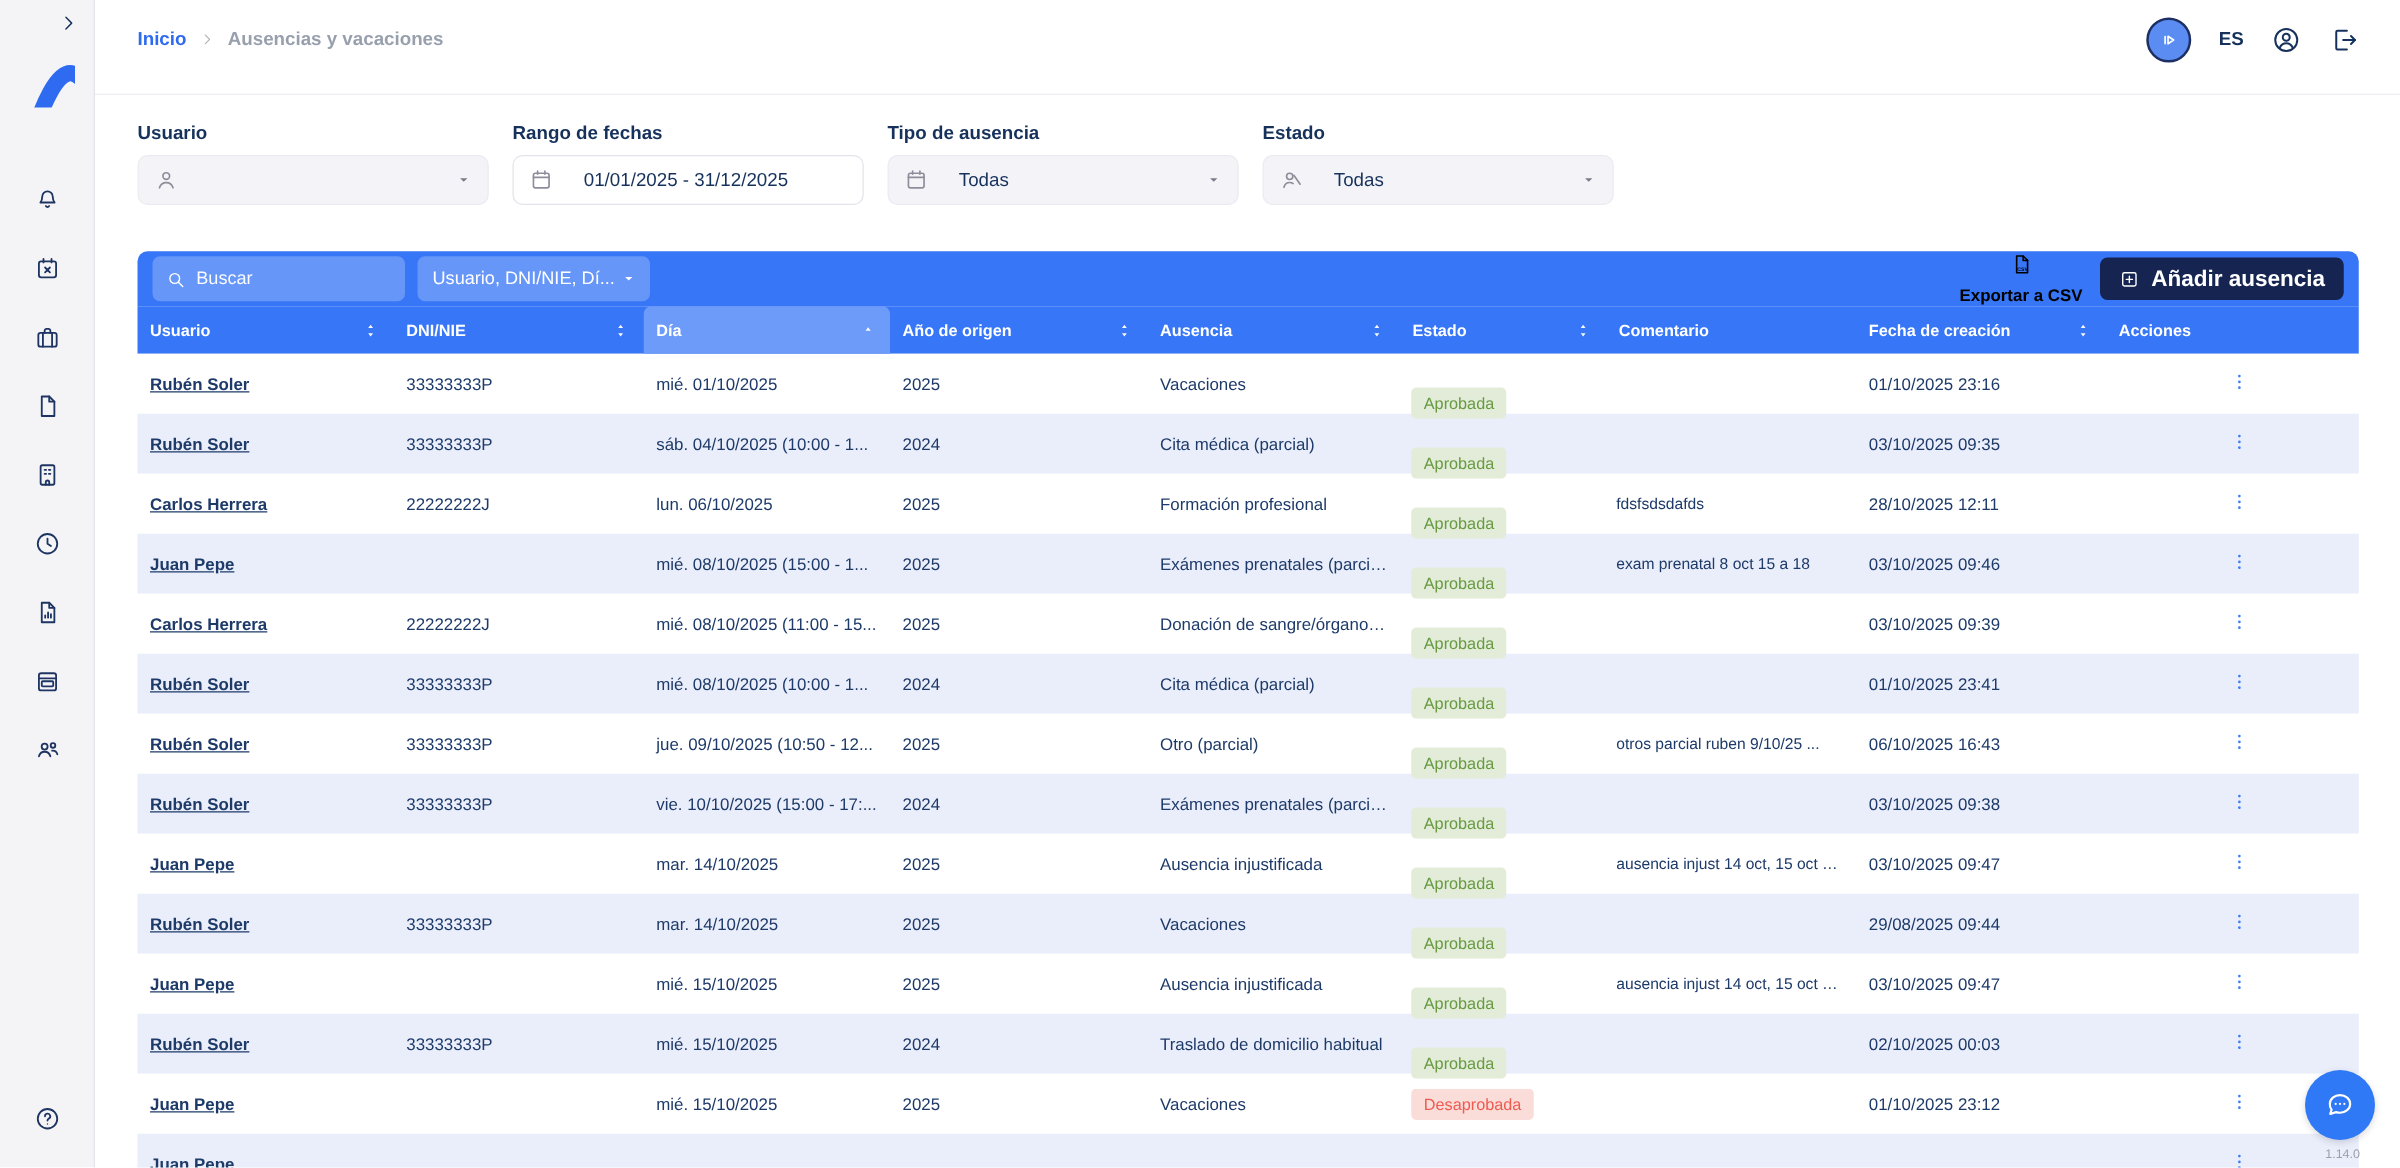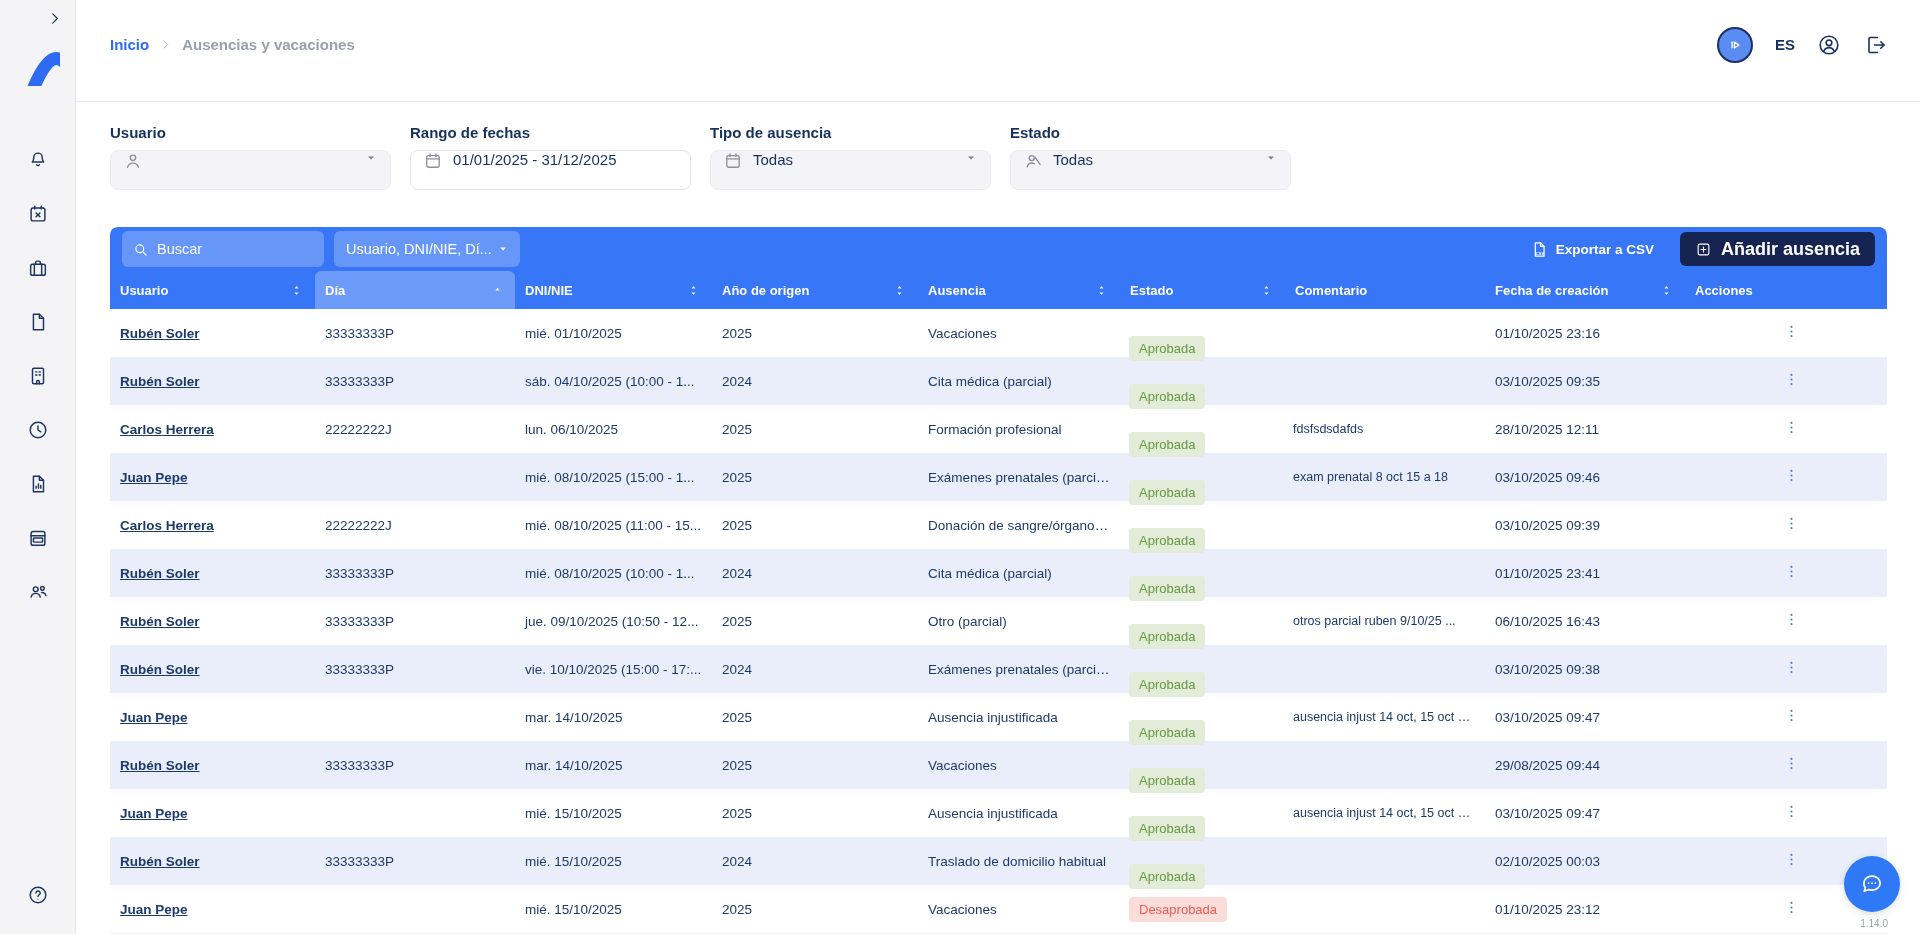"Inicio" .topbar { height: 102px -> 76px }
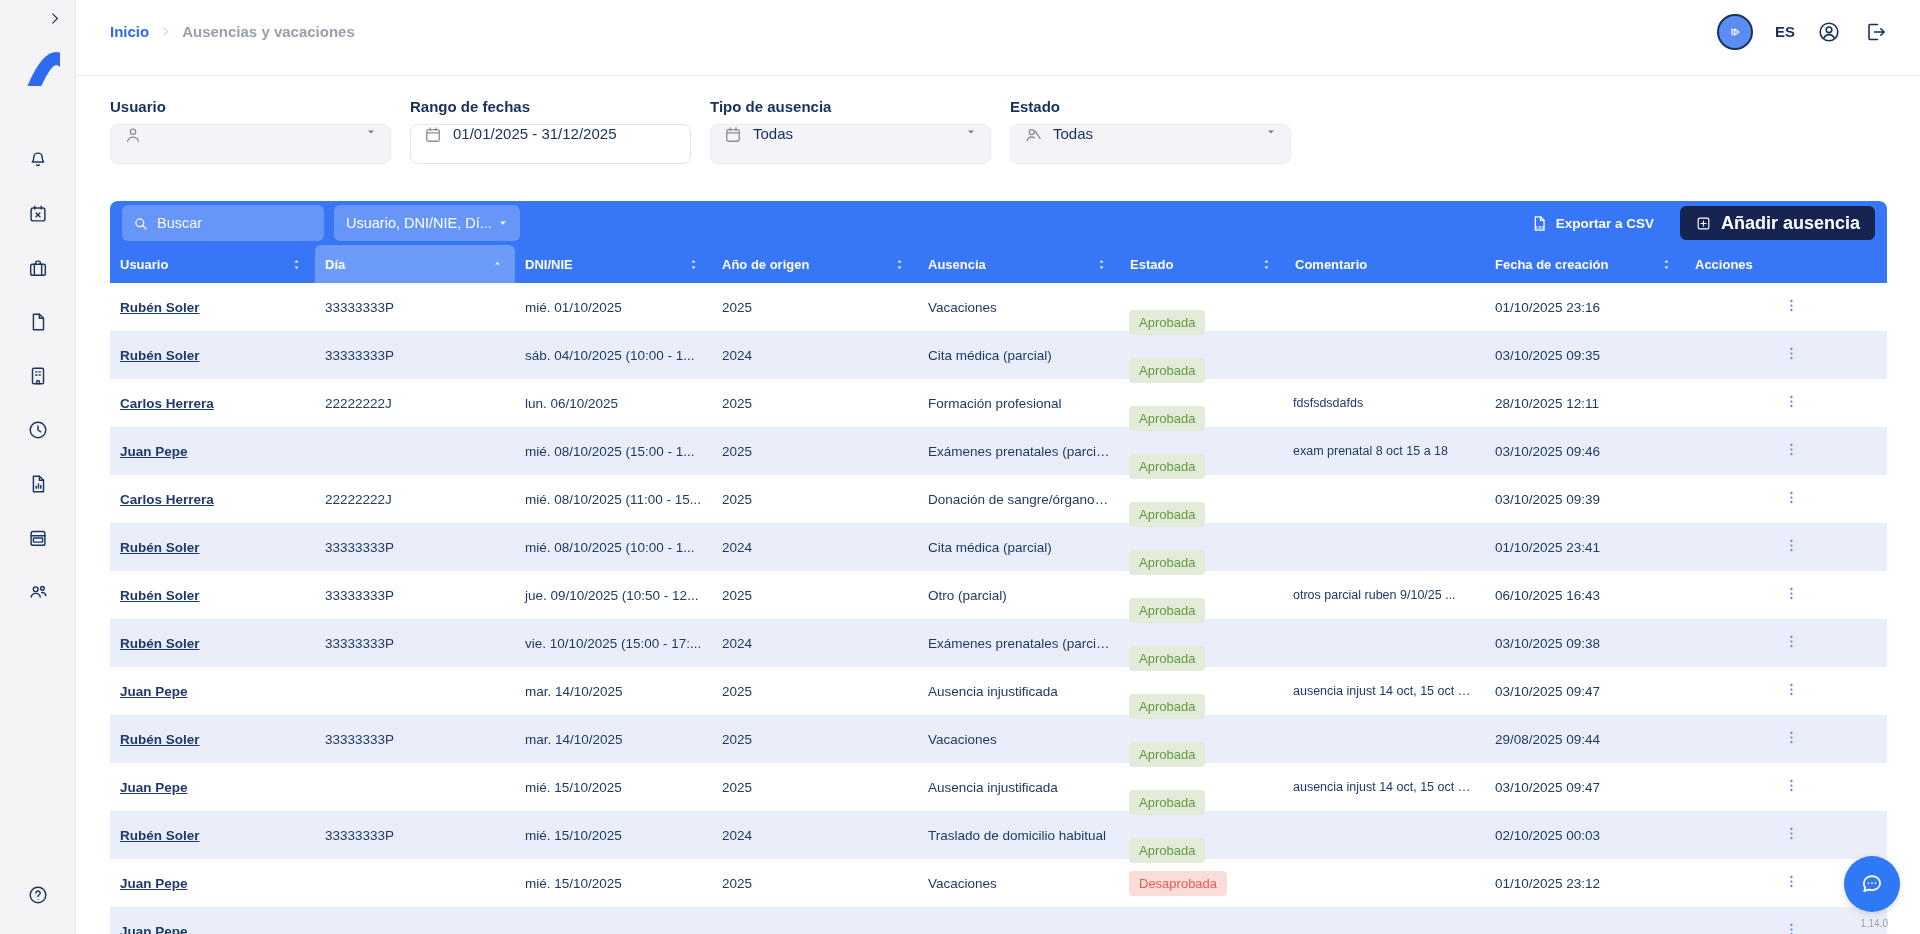"01/01/2025 - 31/12/2025" .filter-box { align-items: flex-start -> center; gap: 10px -> 24px }
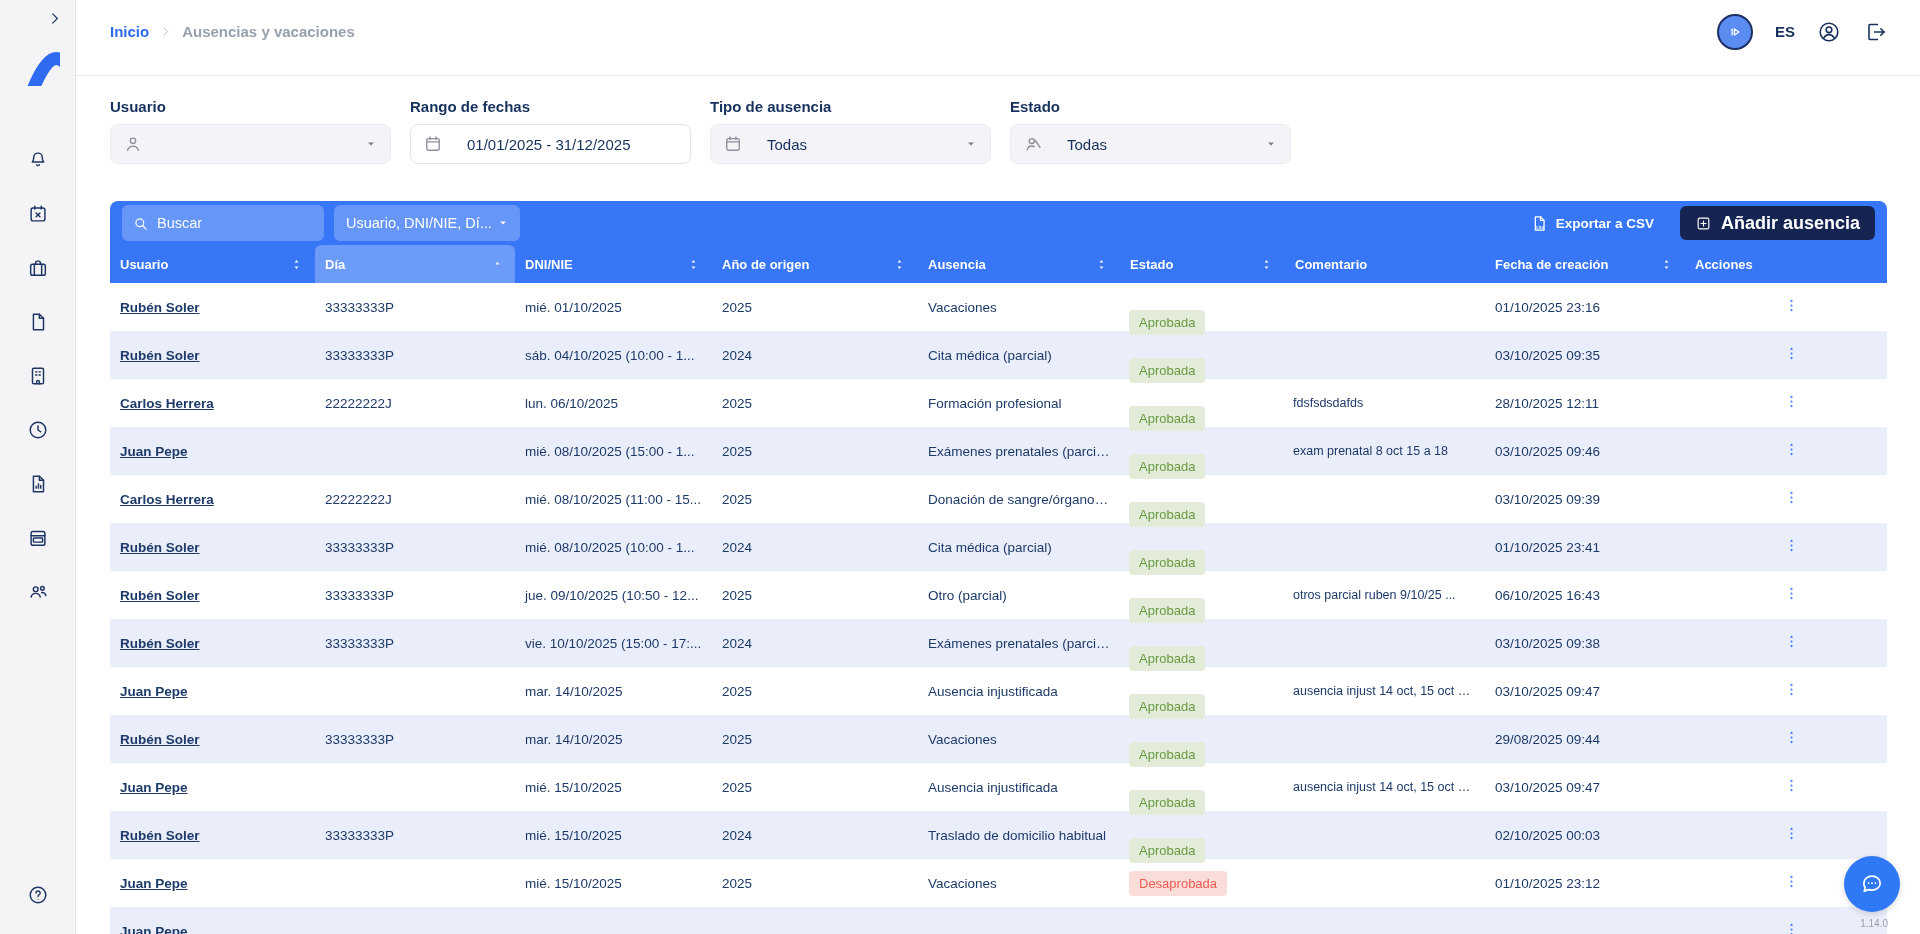"Exportar a CSV" .tb-export { color: #ffffff -> #000000; flex-direction: none -> column; margin-right: 16px -> 4px }
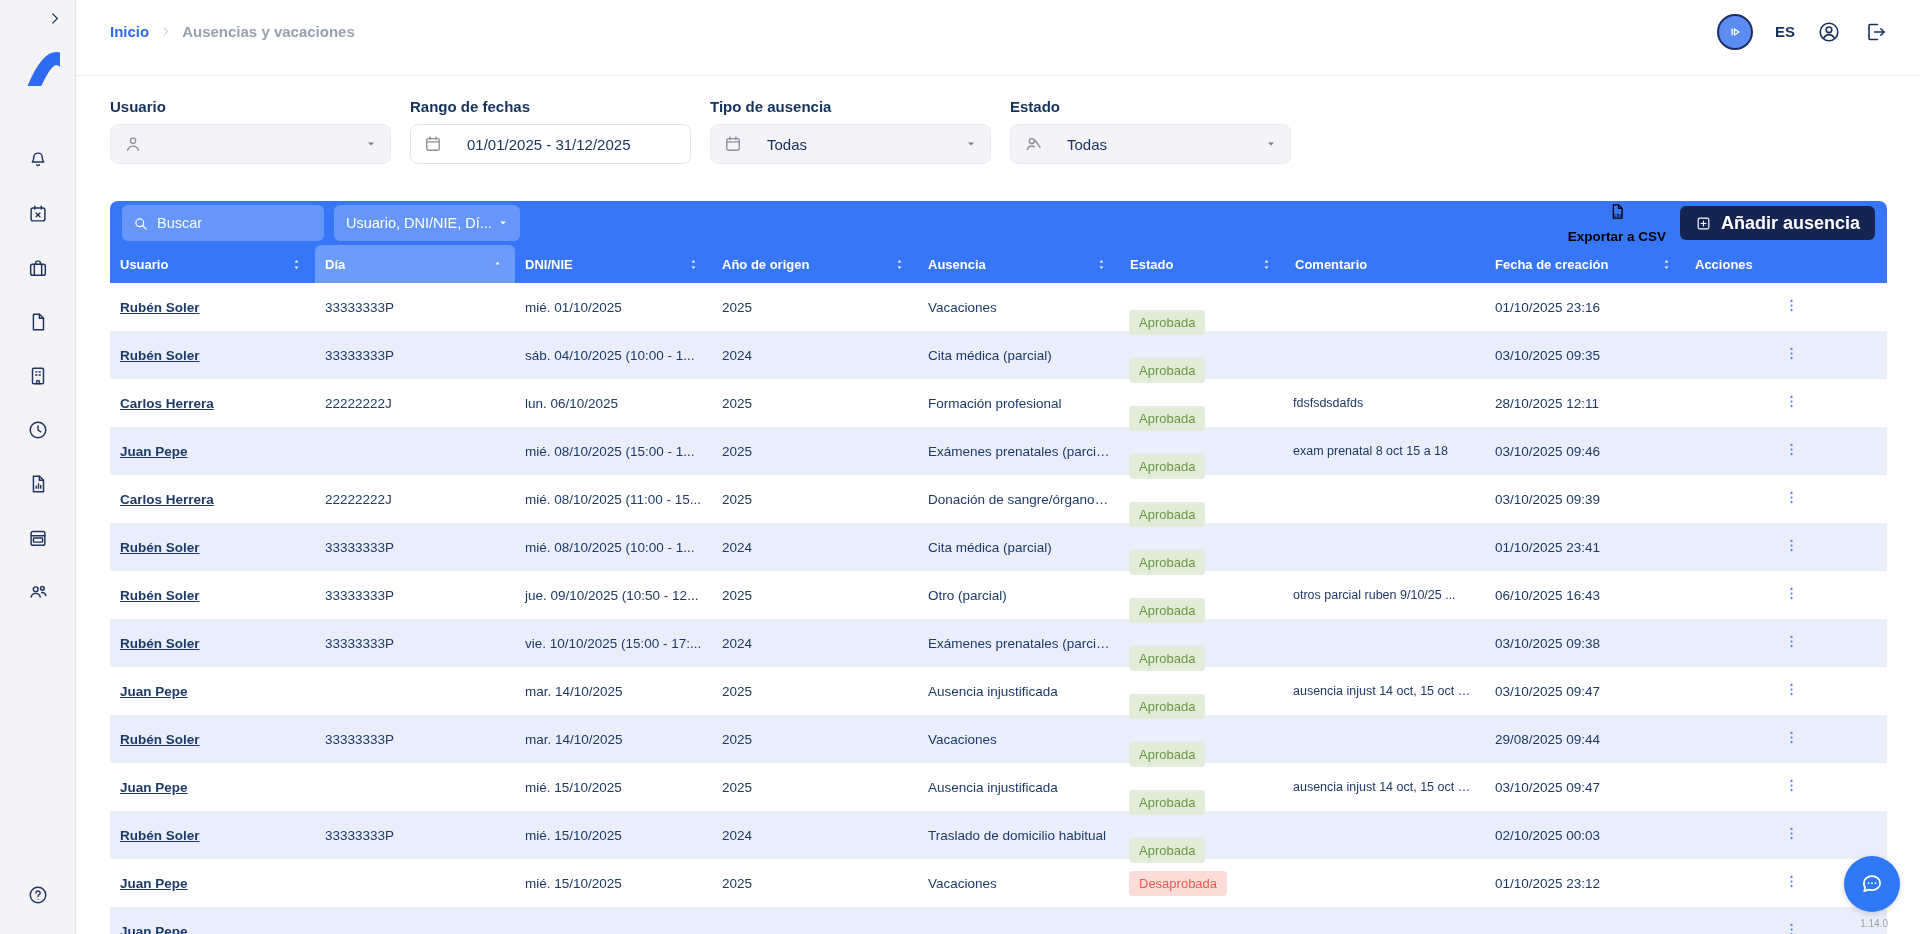"Día" div.th { order: before "DNI/NIE" -> after "DNI/NIE" }
